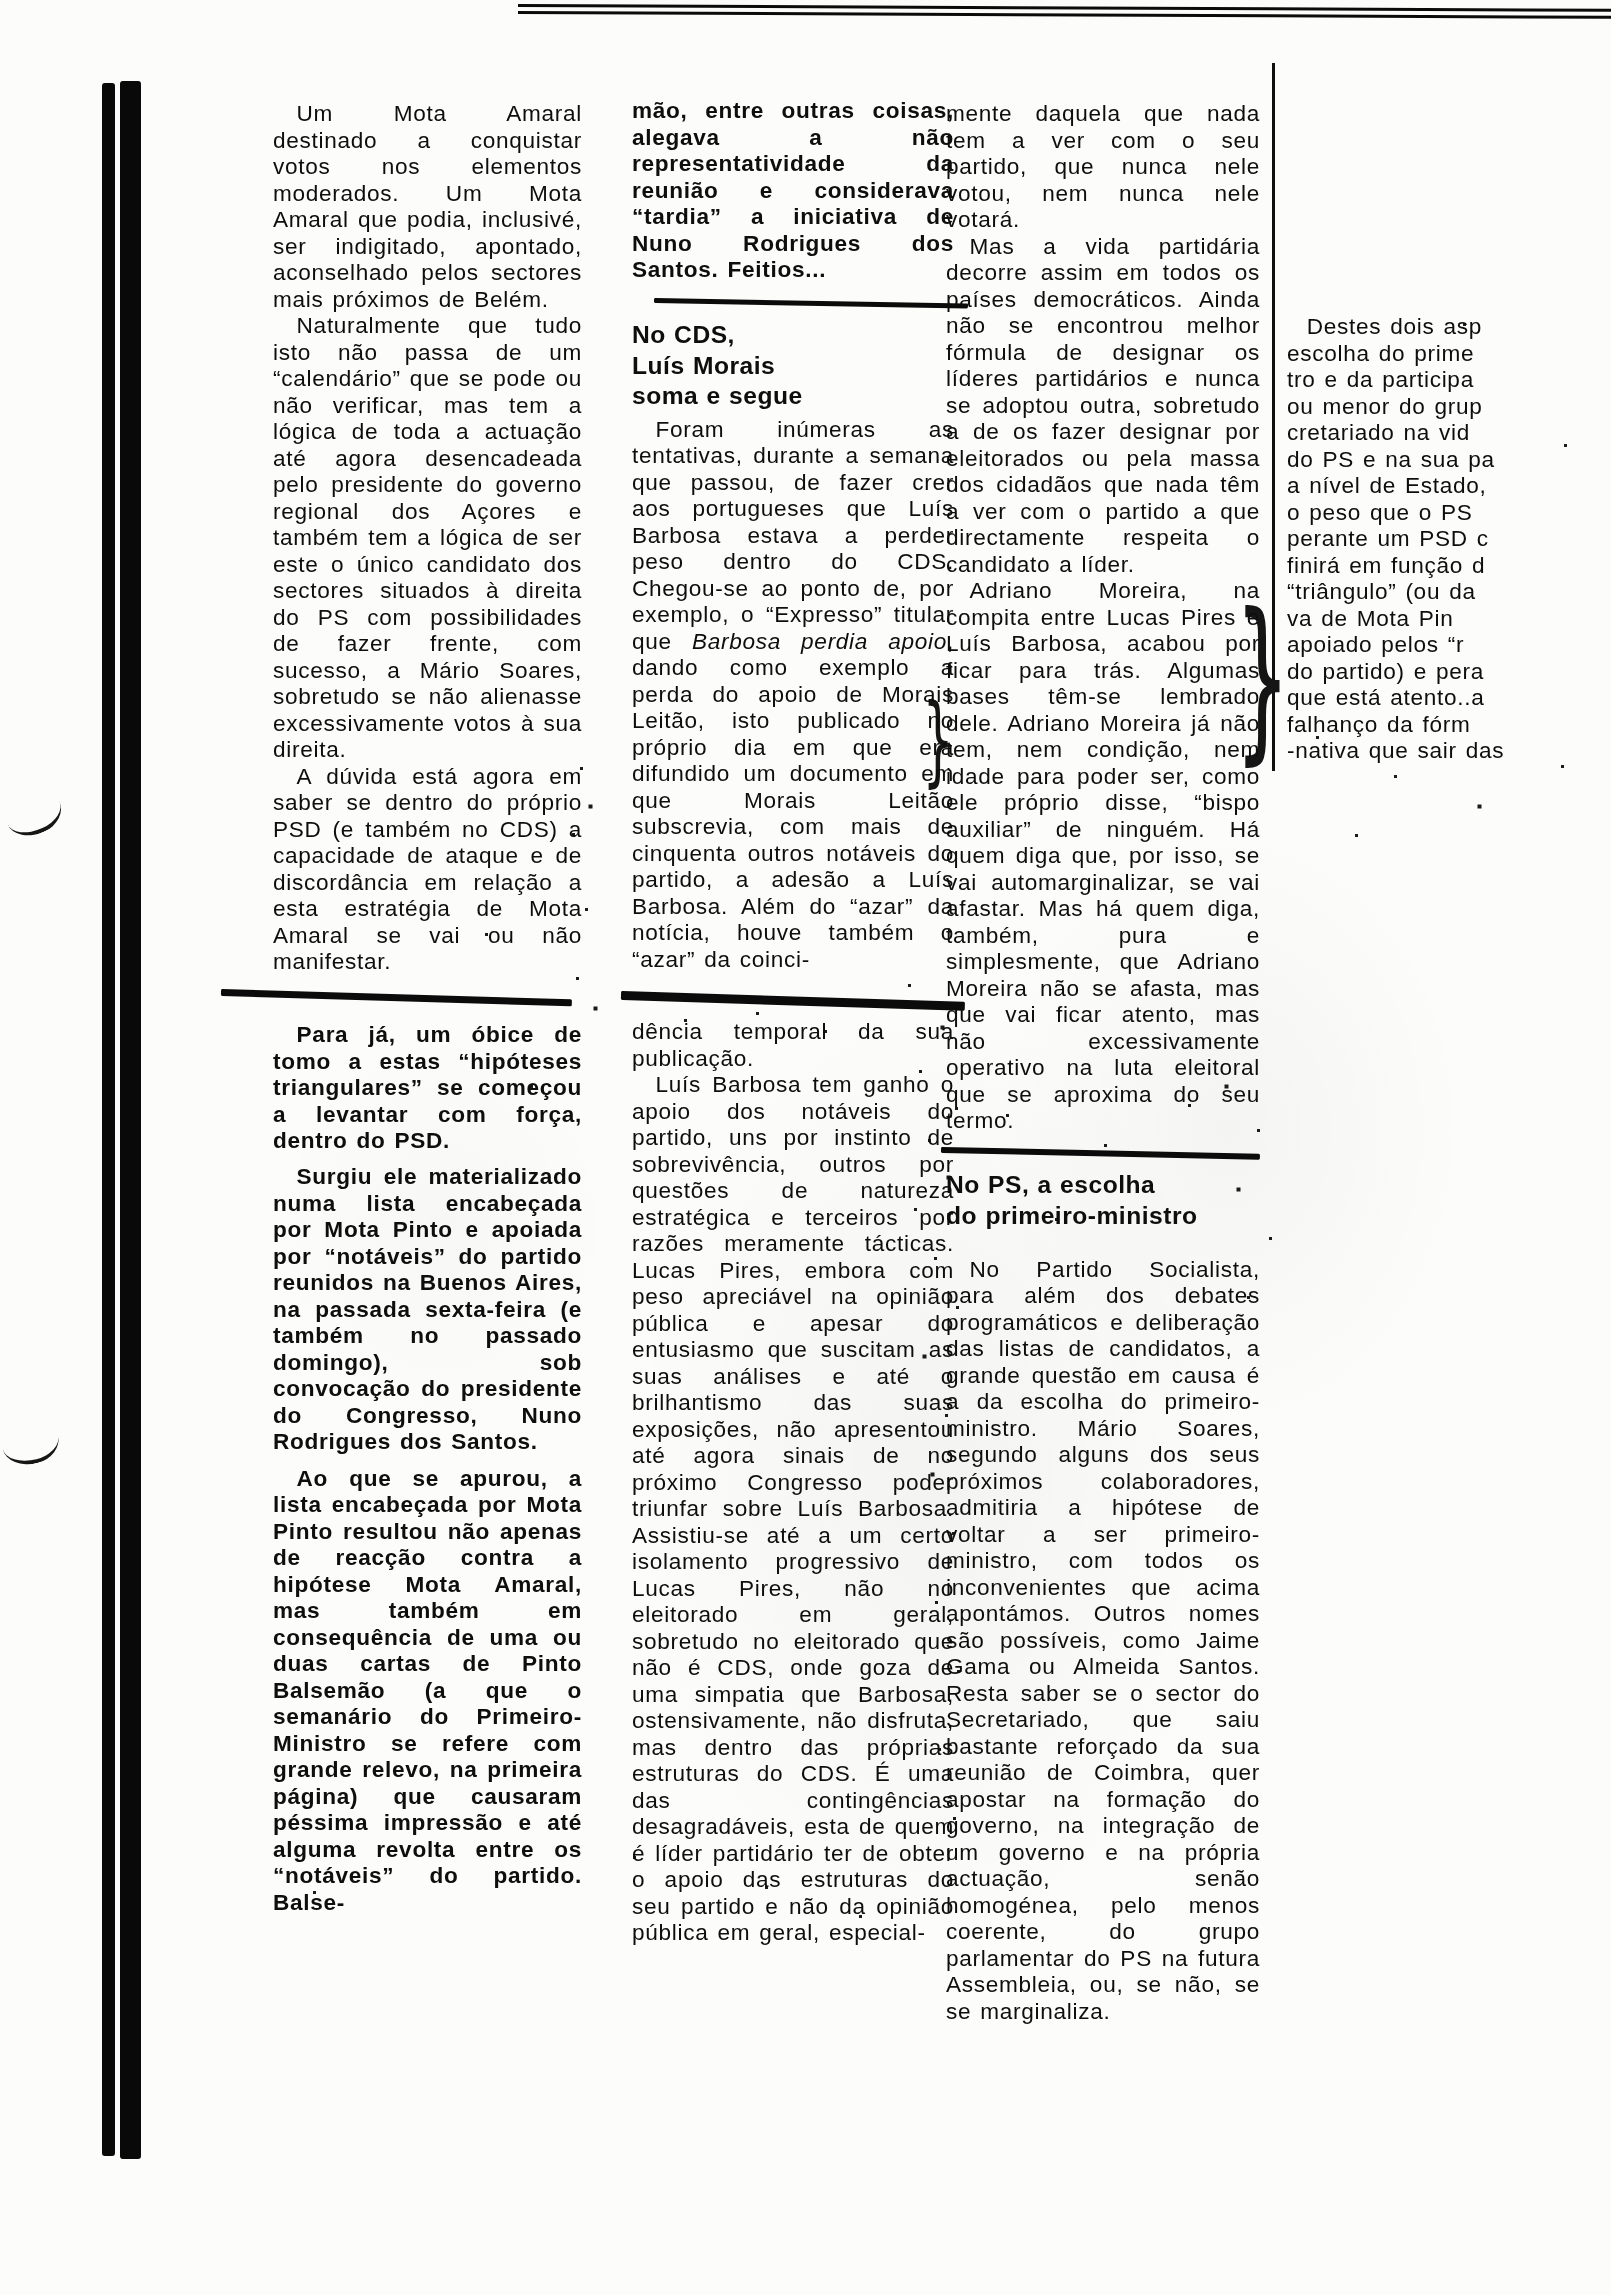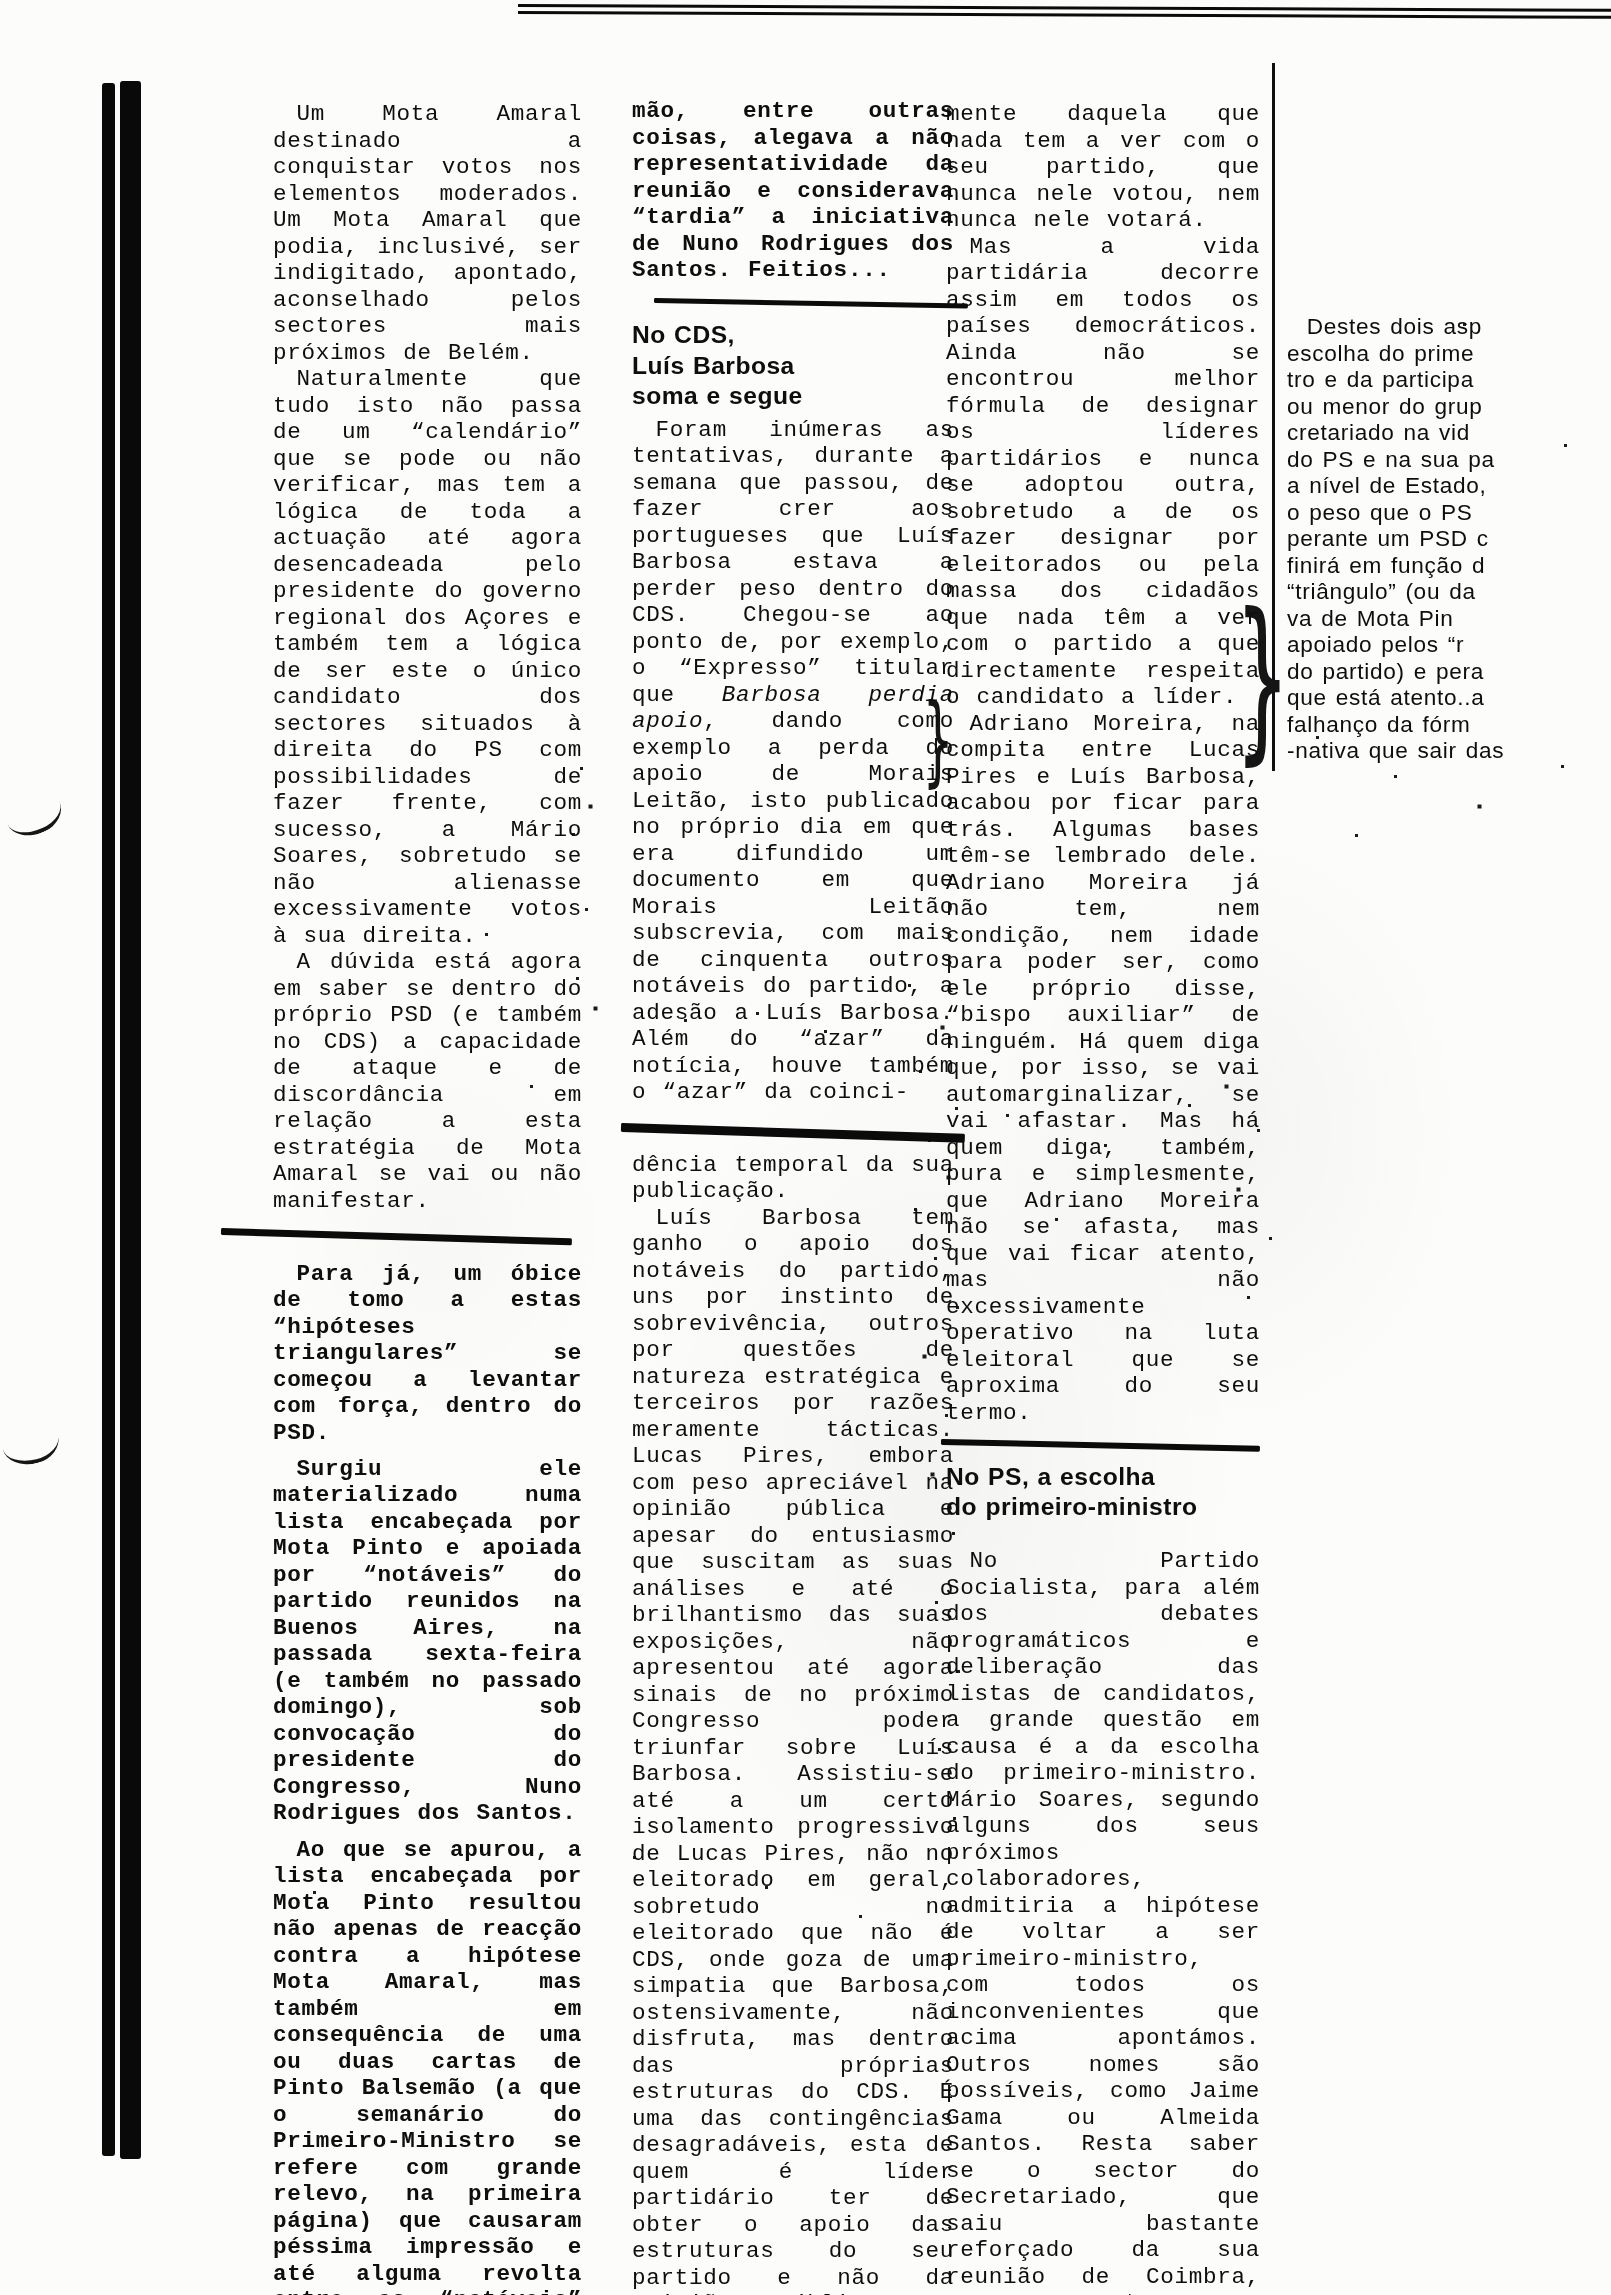"Um Mota Amaral destinado a" .col p { font-family: Liberation Mono, monospace -> none }
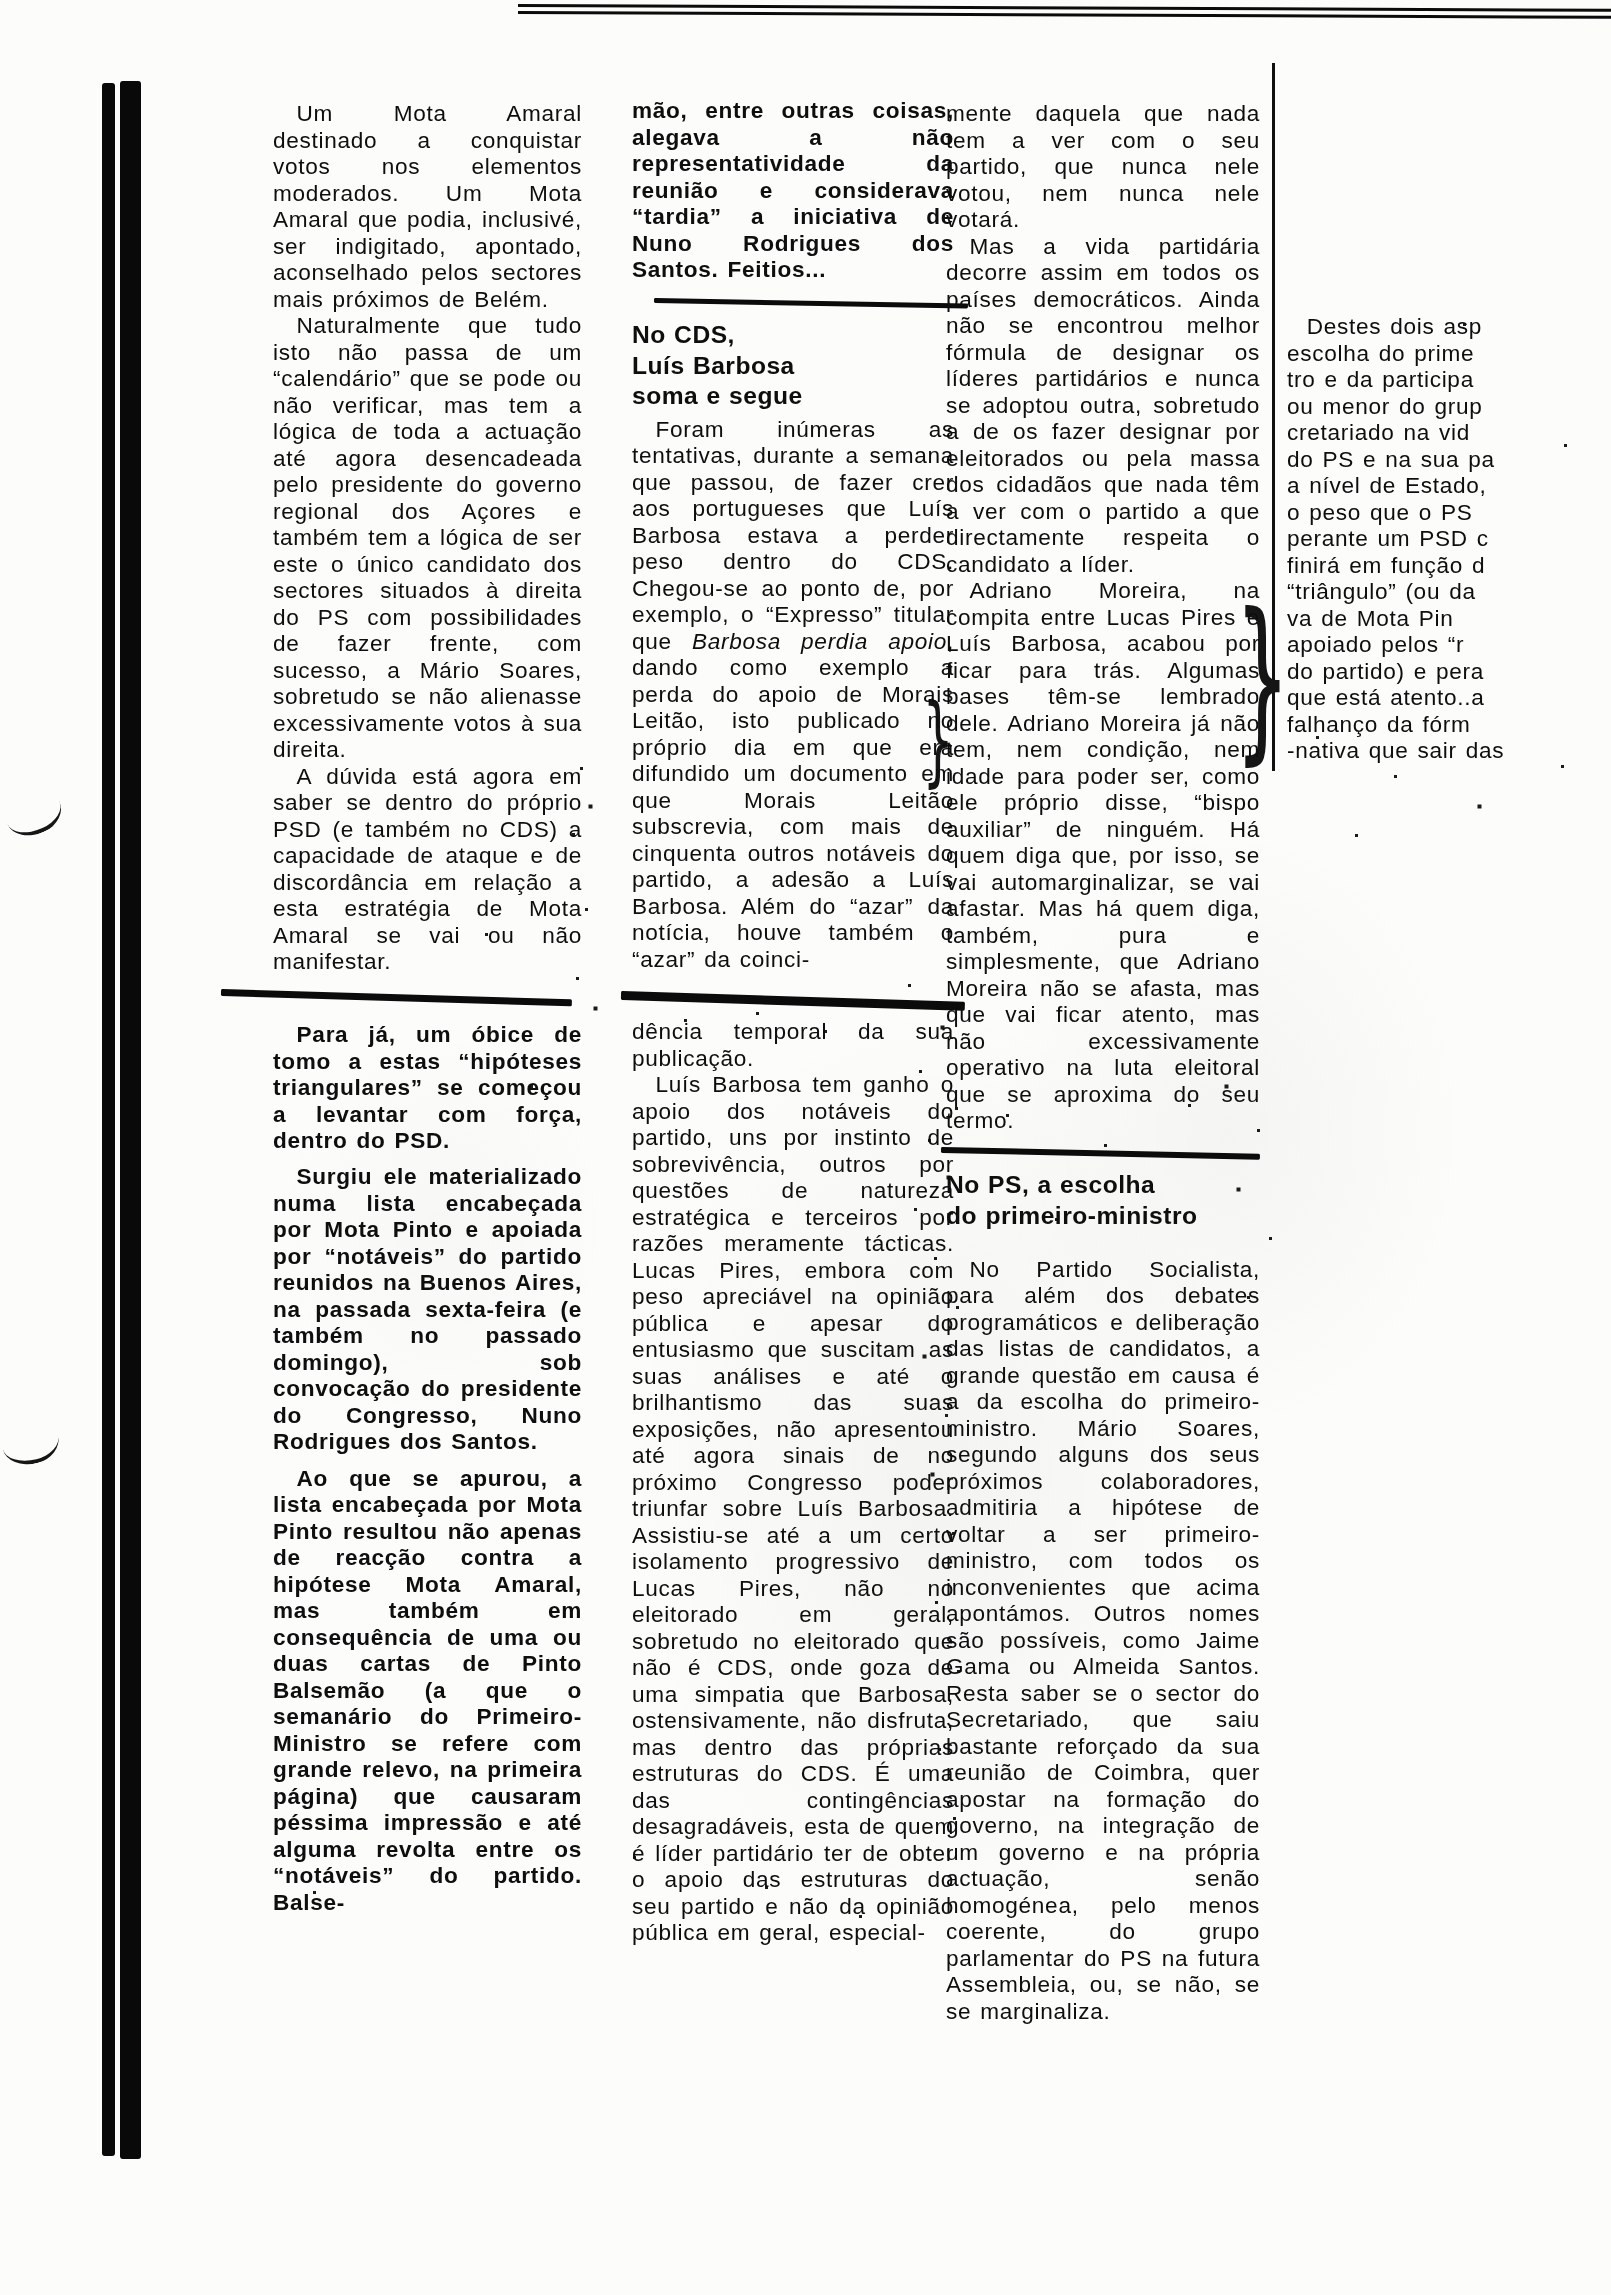"Luís Barbosa" span { text: Barbosa -> Morais }
